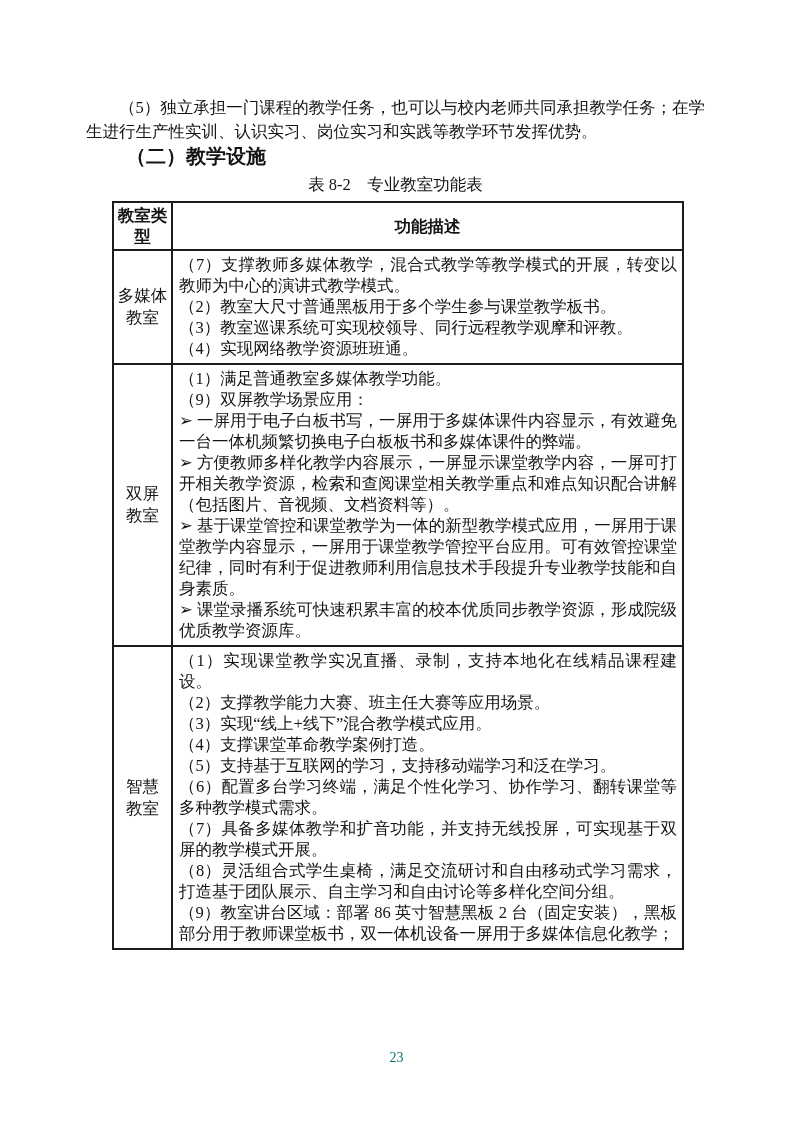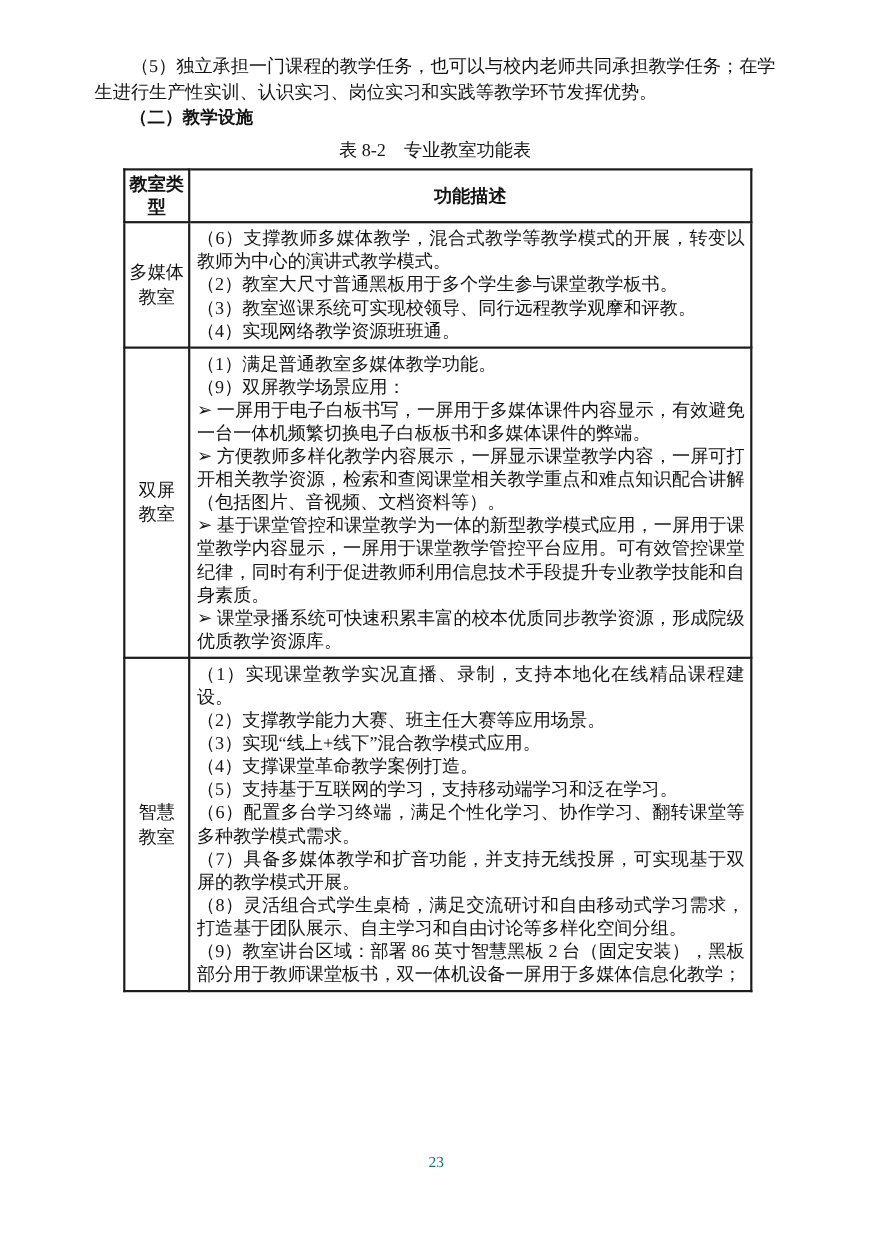"（5）独立承担一门课程的教学任务，也可以与校内老师共同承担教学任务；在学生进行生" .page { padding: 48px 88px 0 86px -> 96px 88px 0 86px }
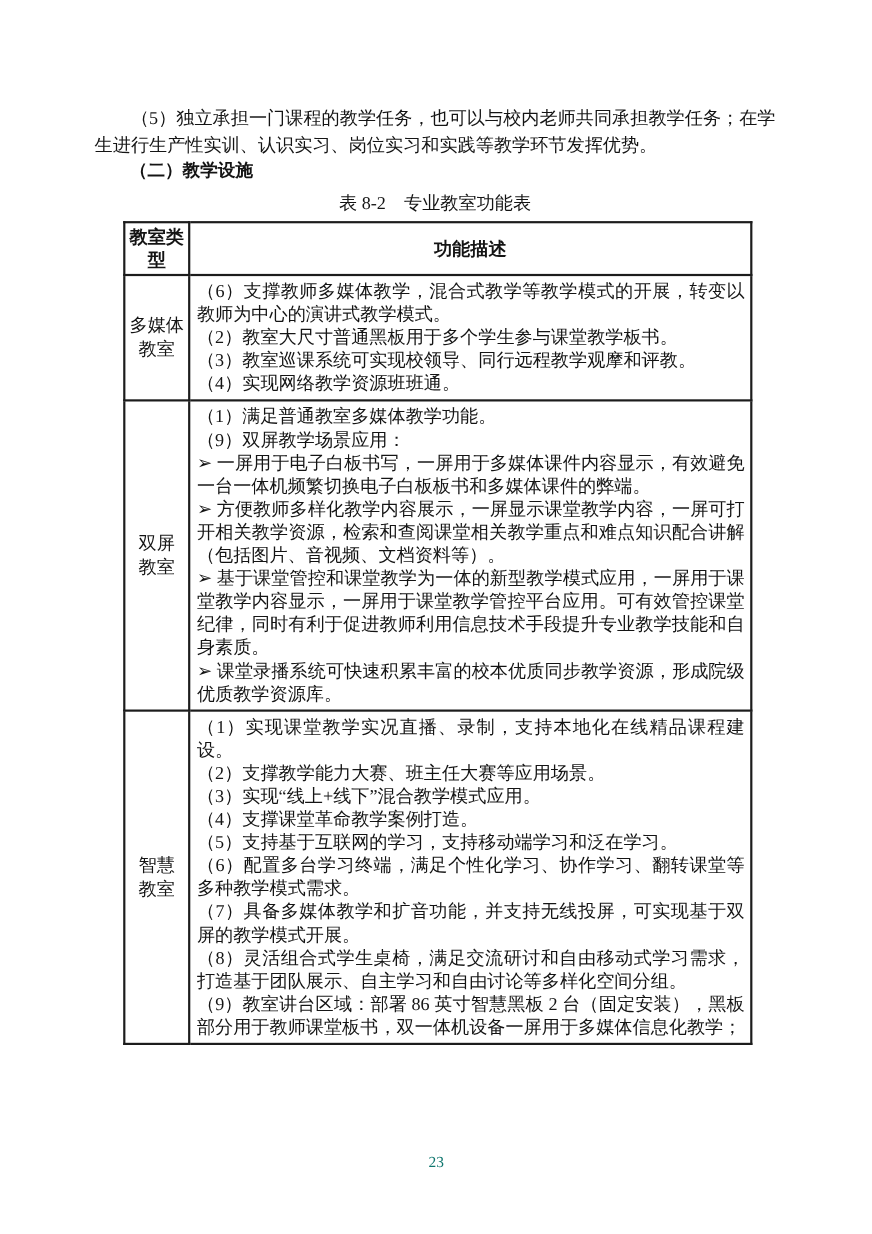"（二）教学设施" .doc-heading { font-size: 16px -> 20px }
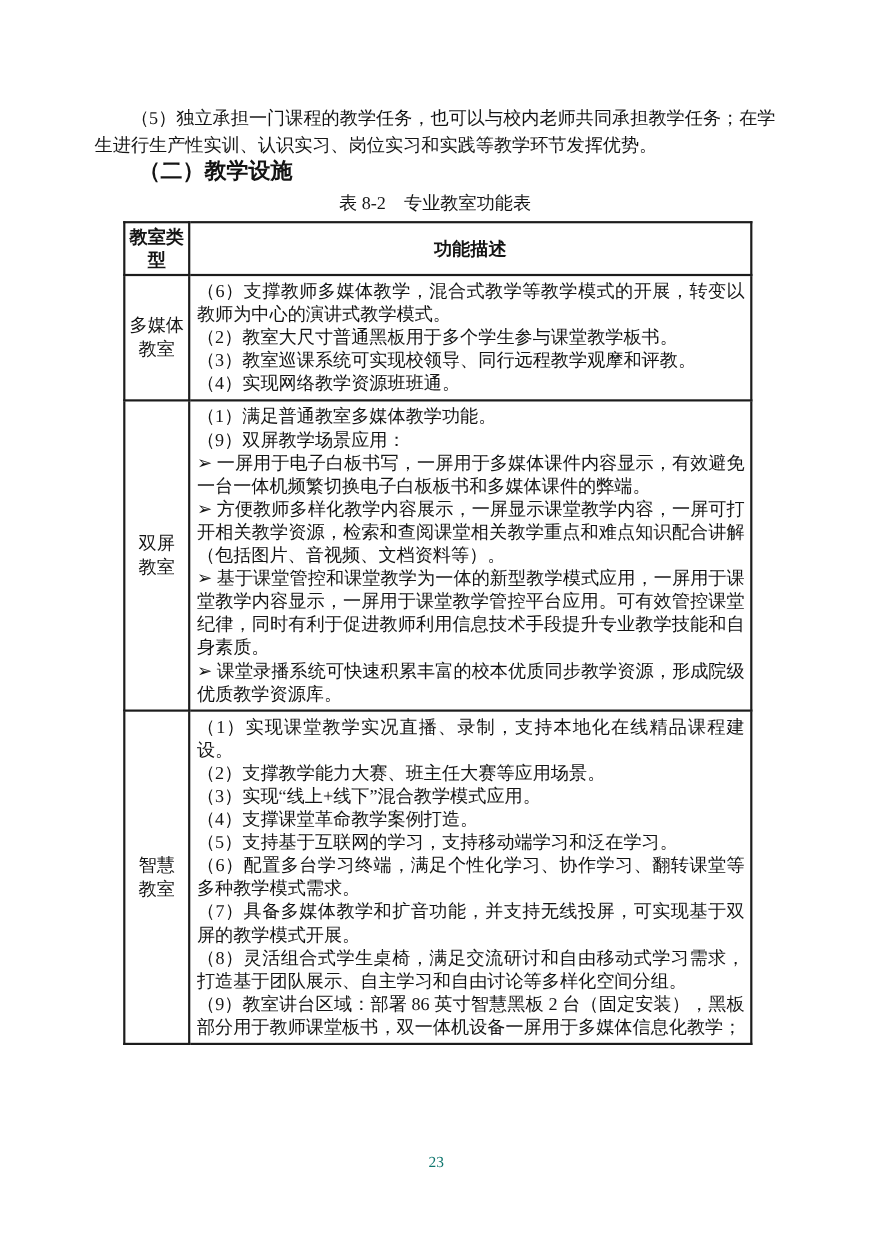"（6）支撑教师多媒体教学，混合式教学等教学模式的开展，转变以教师为中心的演讲式教" p { text: 6 -> 7 }
